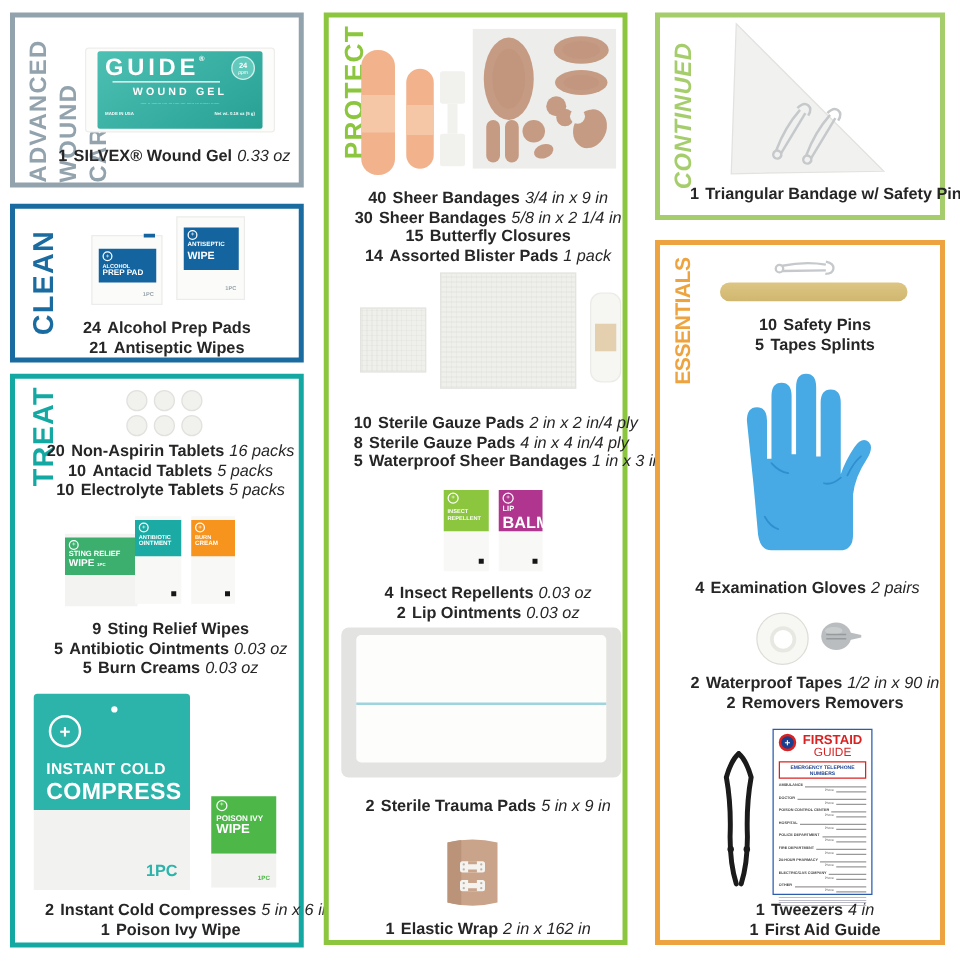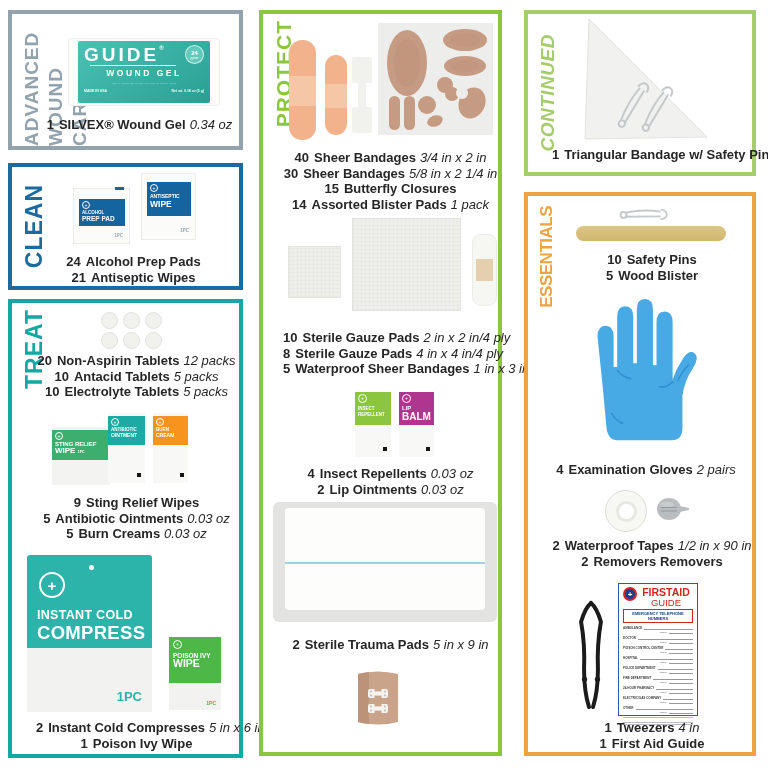"0.34 oz" span.i { text: 0.34 -> 0.33 }
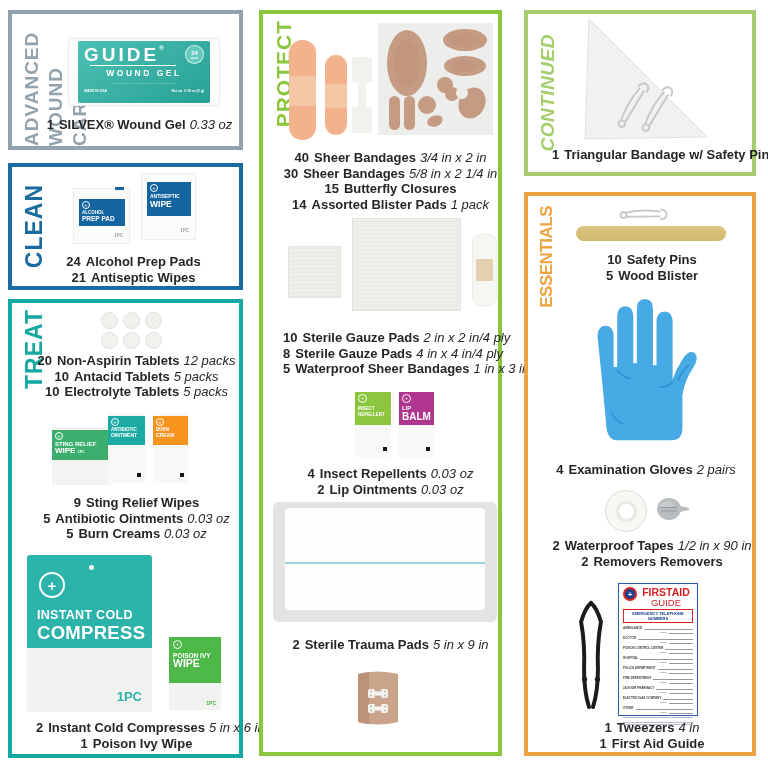"3/4 in x 2 in" span.i { text: 2 -> 9 }
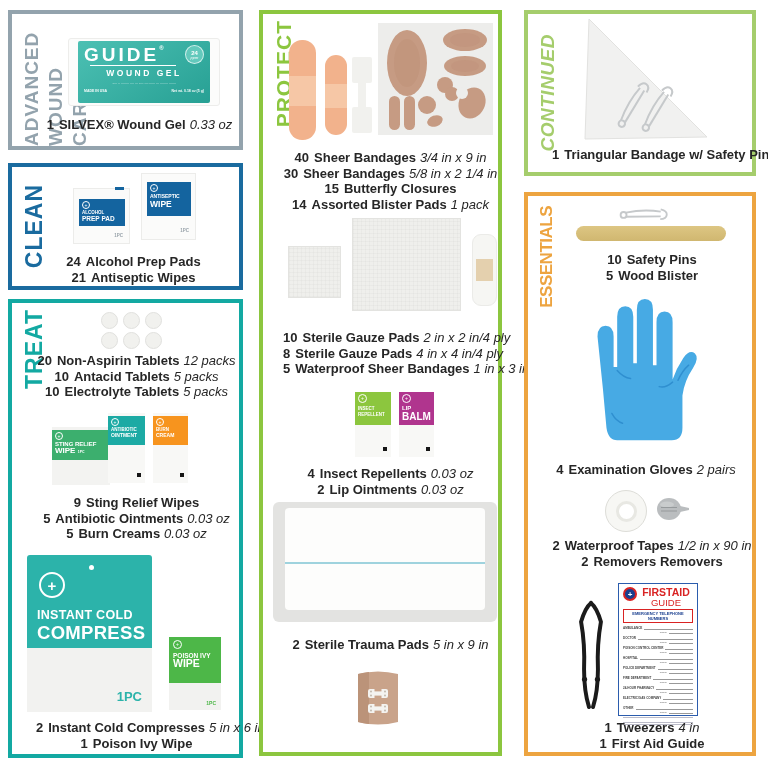"Wood Blister" span.n { text: Wood Blister -> Tapes Splints }
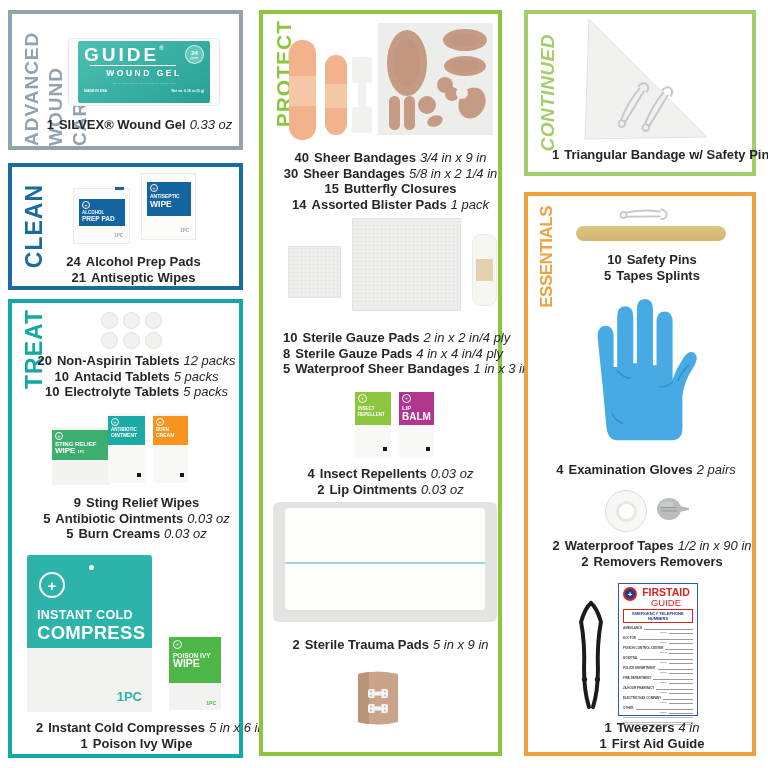"12 packs" span.i { text: 12 -> 16 }
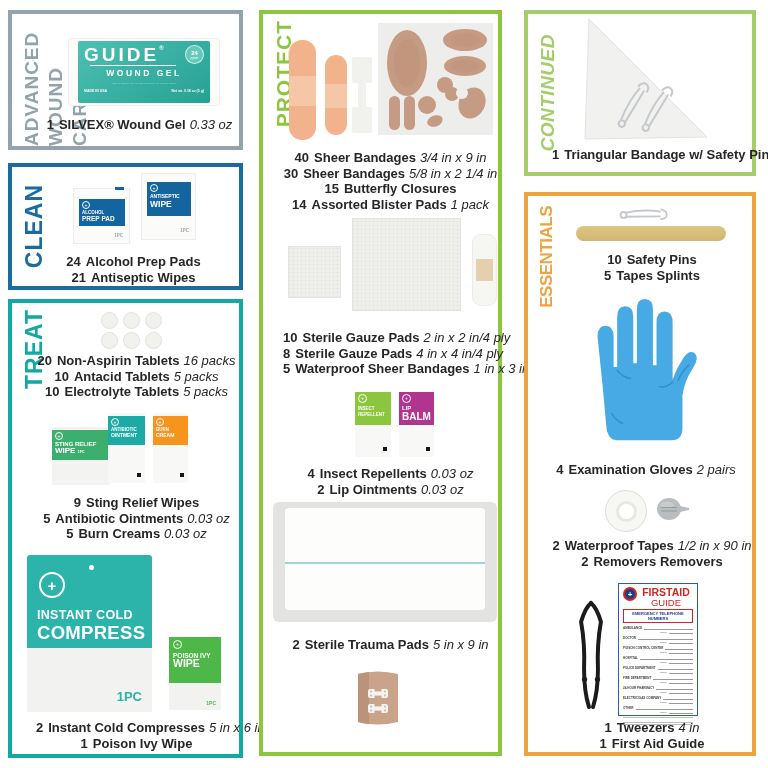"BALM" div { font-size: 10px -> 13px }
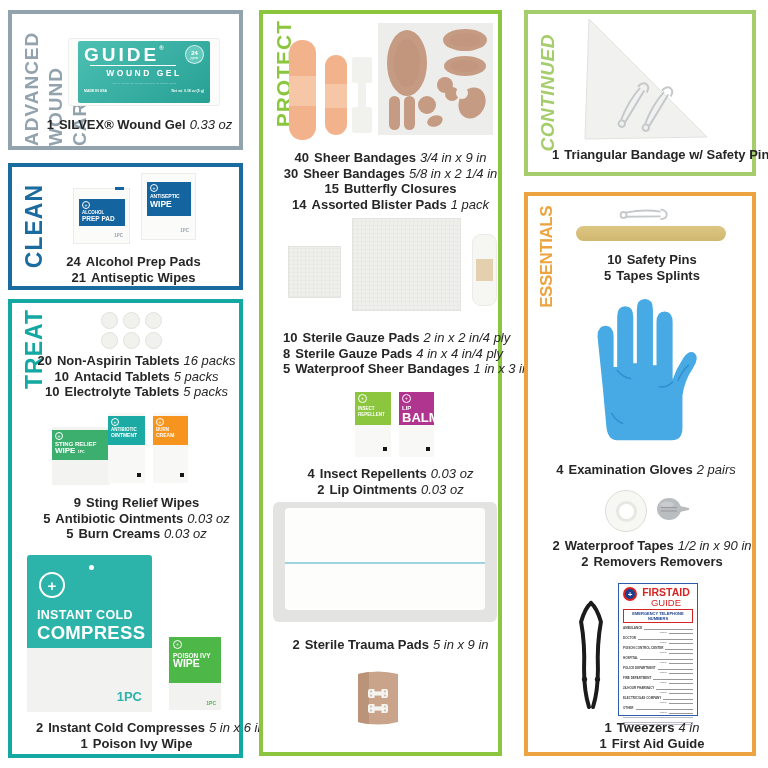"1 Elastic Wrap 2 in" div.cap { html: none -> <div> <div><span>1</span><span>Elastic Wrap</span><span>2 in x 162 in</span></div> </div> }
